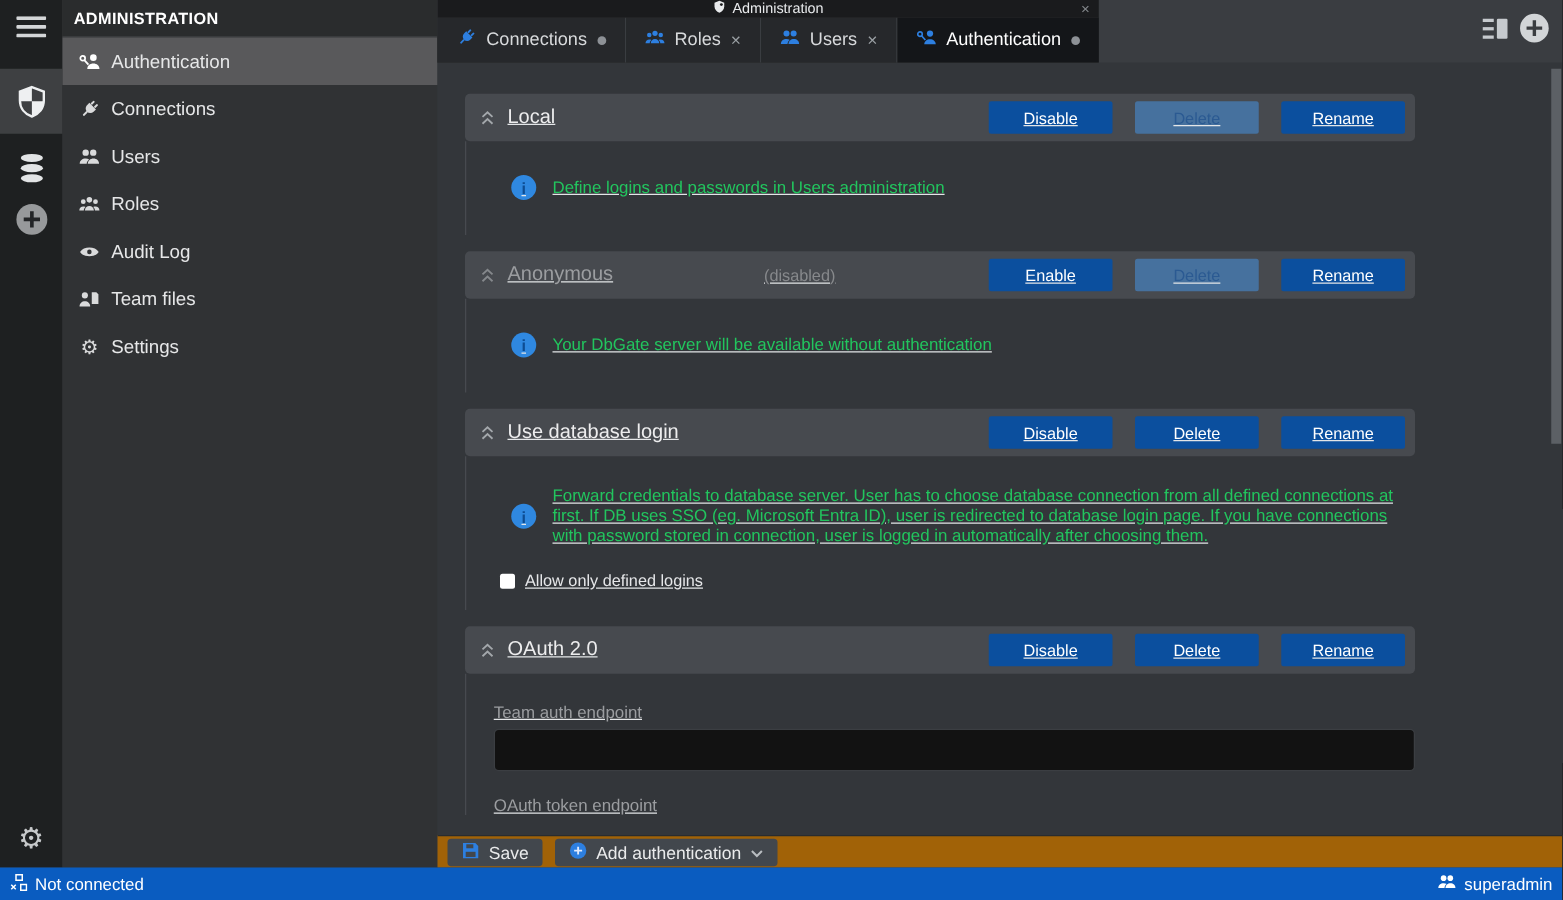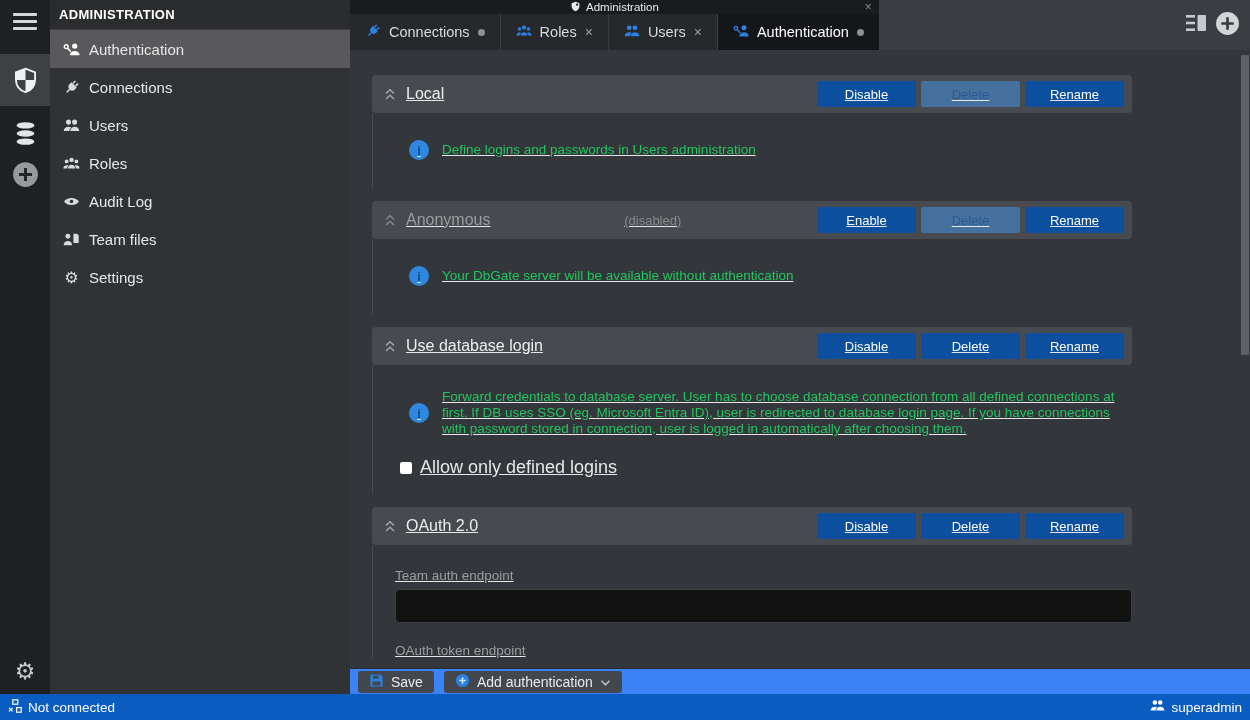"Disable" .btn-row { gap: 5px -> 18px }
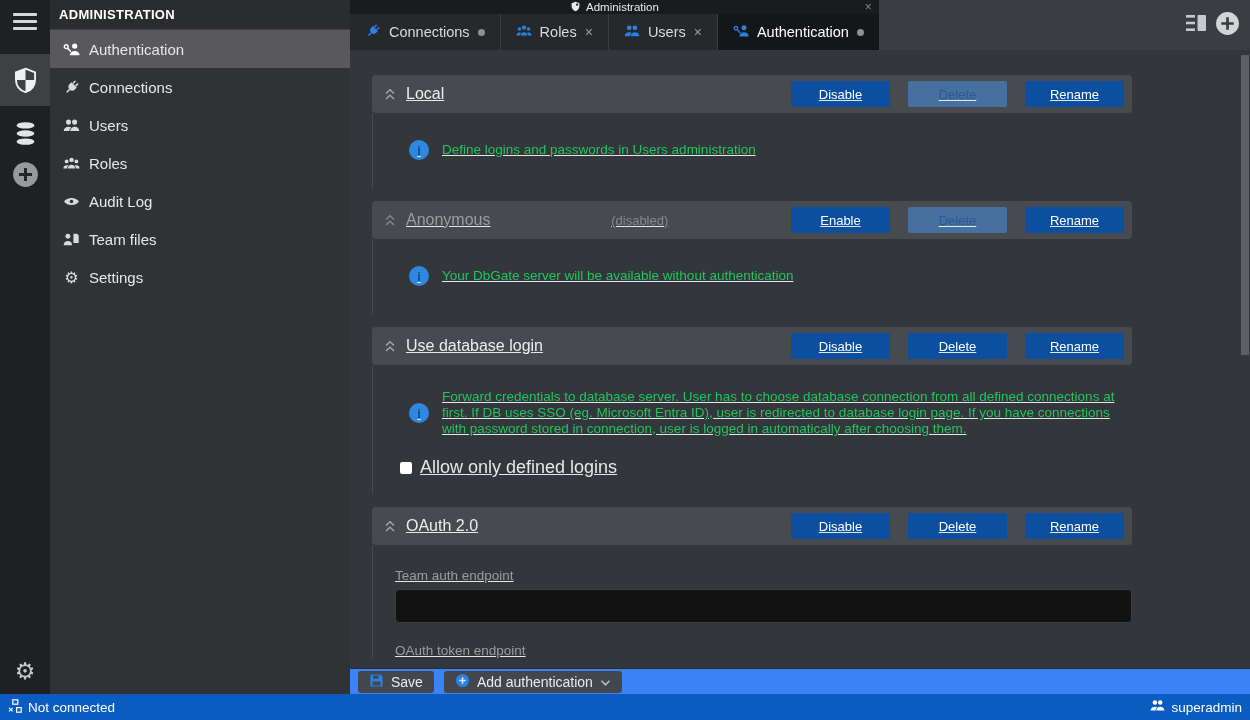"Allow only defined logins" .check-label { font-size: 18px -> 13px }
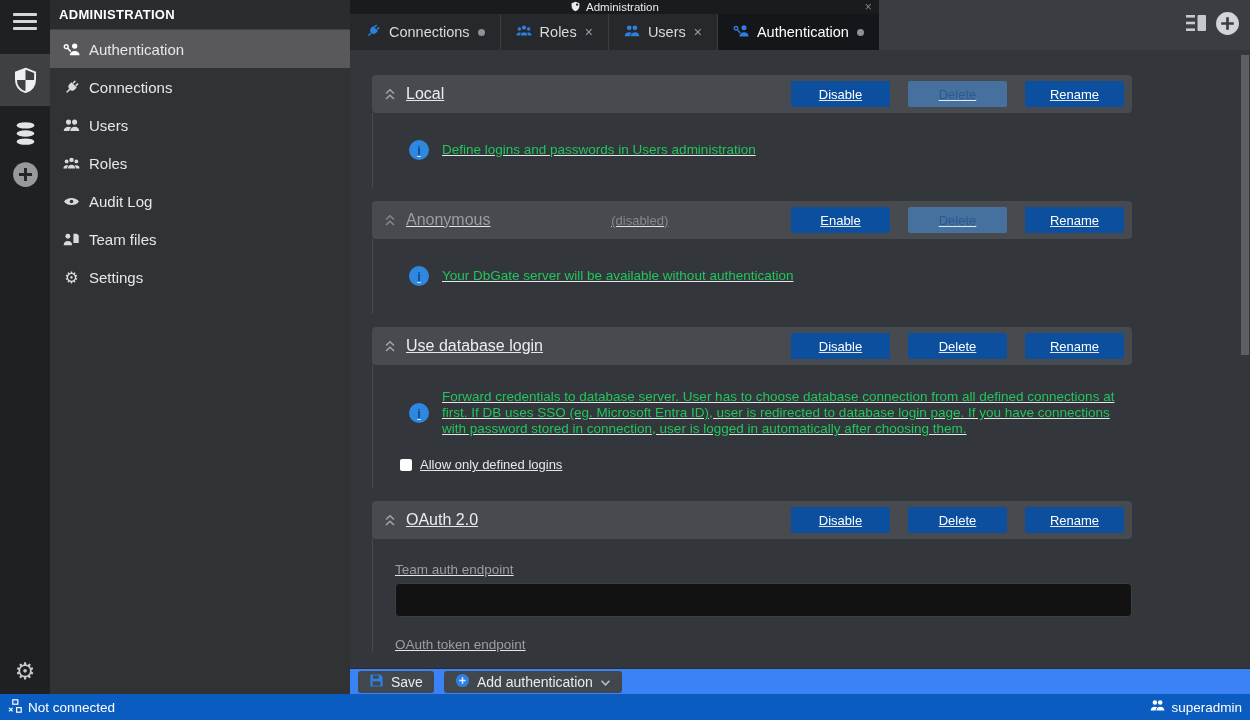"Save" .toolbar { background: #3b82f6 -> #a16207 }
